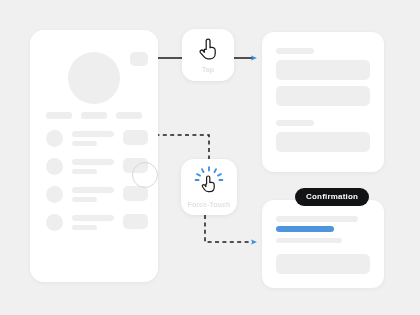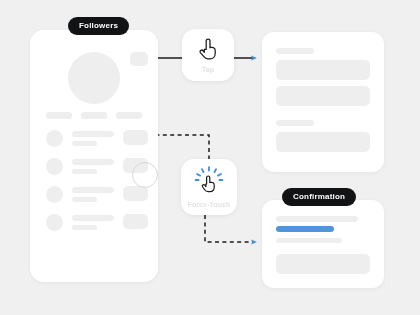"Followers" div.pill { html: <div>Followers</div> -> none }
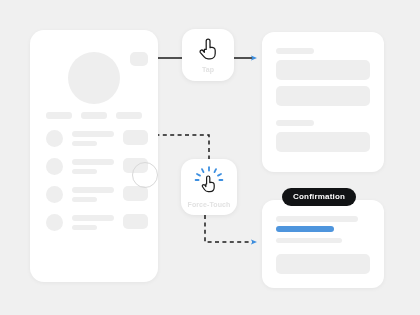"Confirmation" #pill-confirm { left: 282px -> 295px }
